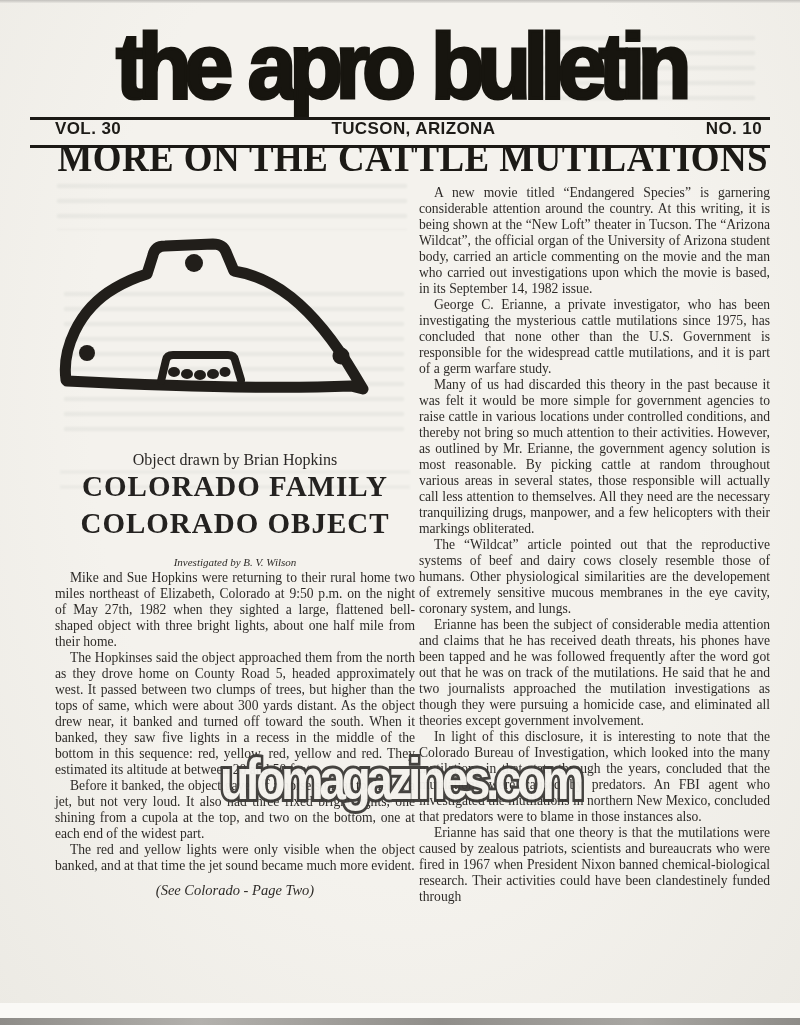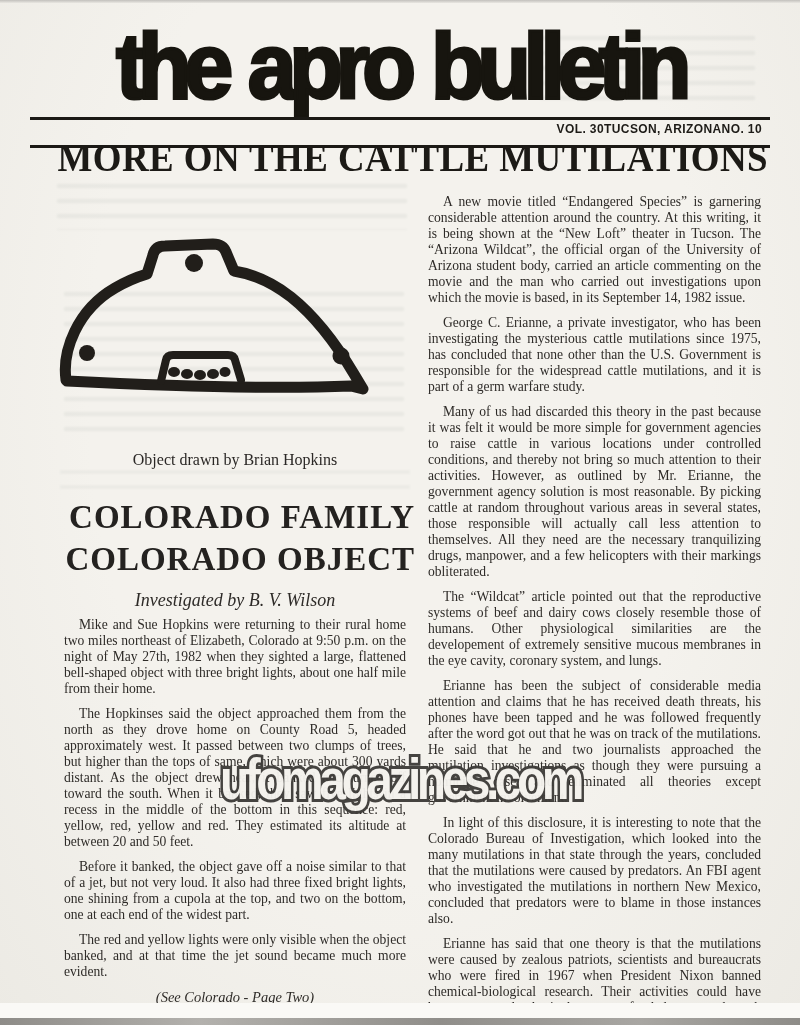"VOL. 30" .info-bar { font-size: 12px -> 17px; justify-content: flex-end -> space-between }
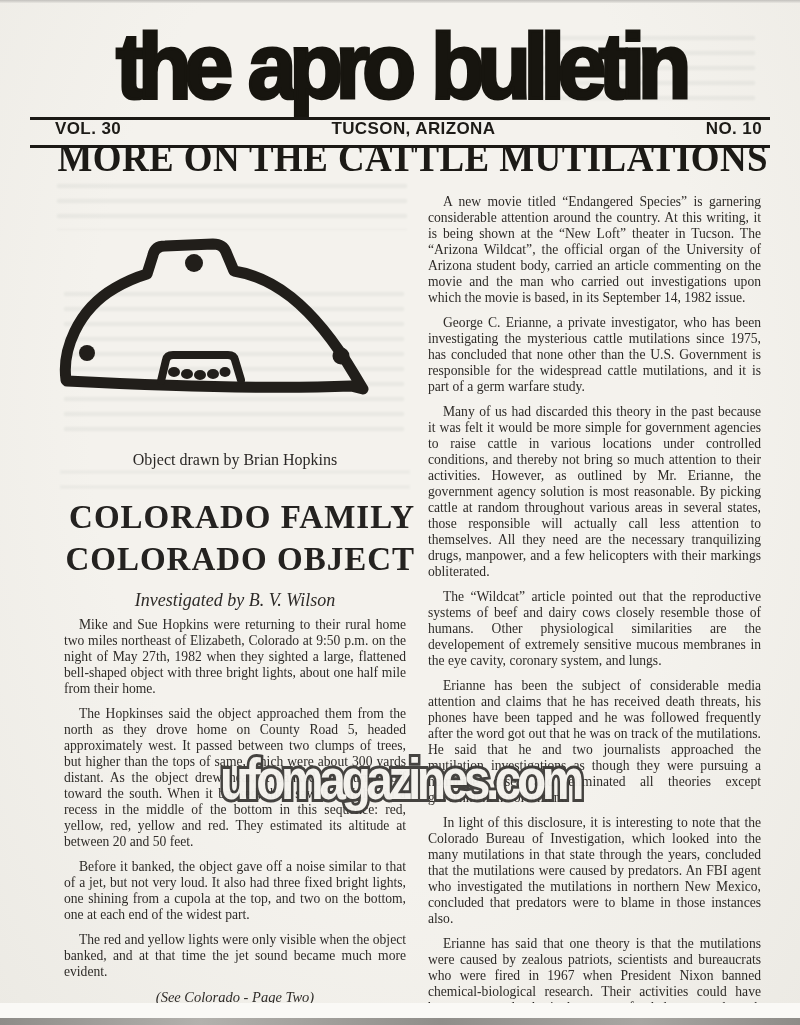"A new movie titled “Endangered" .col p { margin: 9px -> 0 }
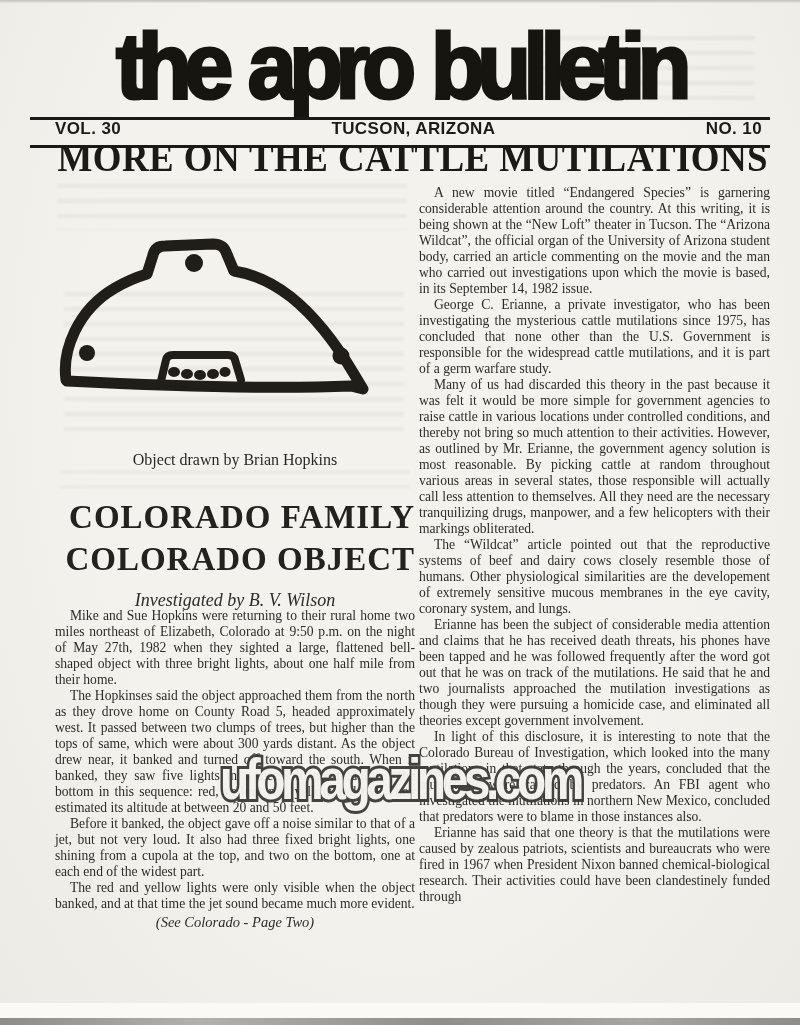"COLORADO FAMILY" .article-title { font-size: 33px -> 29px; margin-top: 28px -> none; text-align: right -> center }
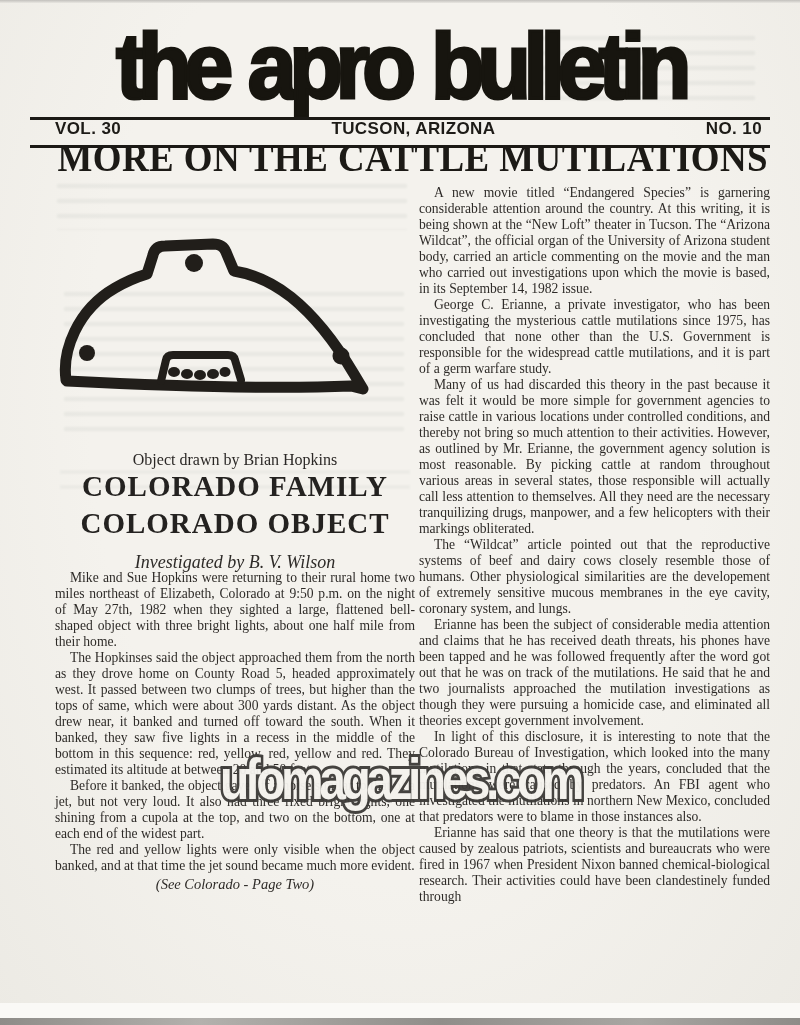"Investigated by B. V. Wilson" .byline { font-size: 18px -> 11px }
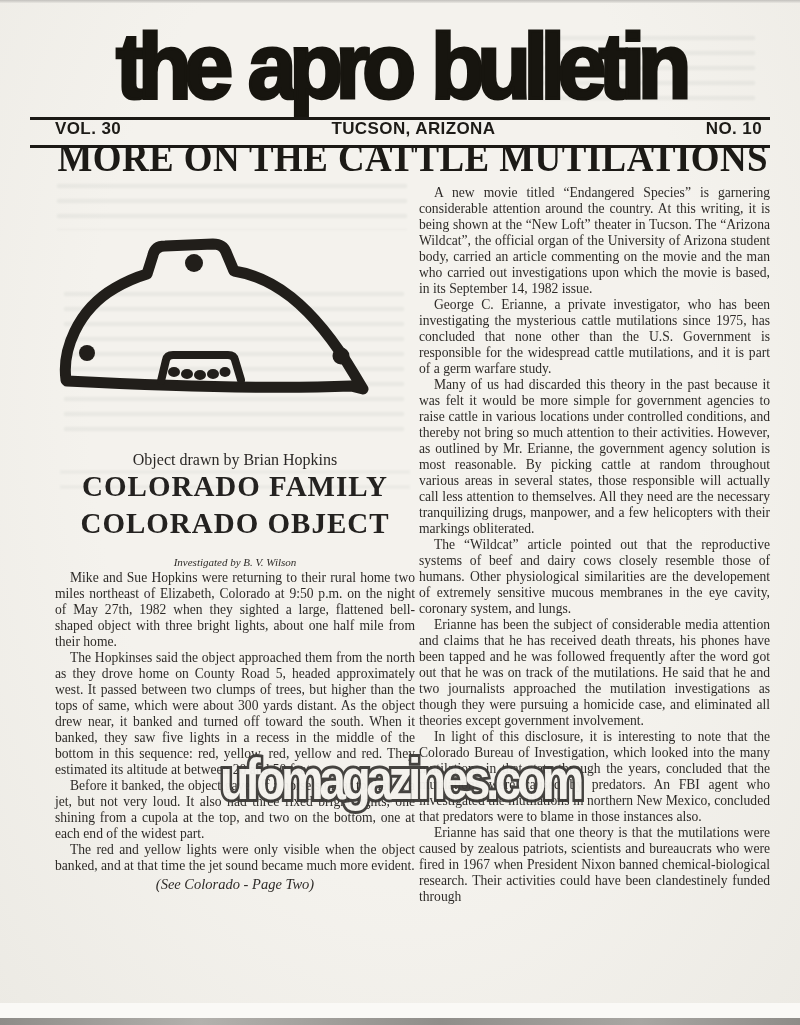"(See Colorado - Page Two)" .see-note { margin-top: 2px -> 8px }
